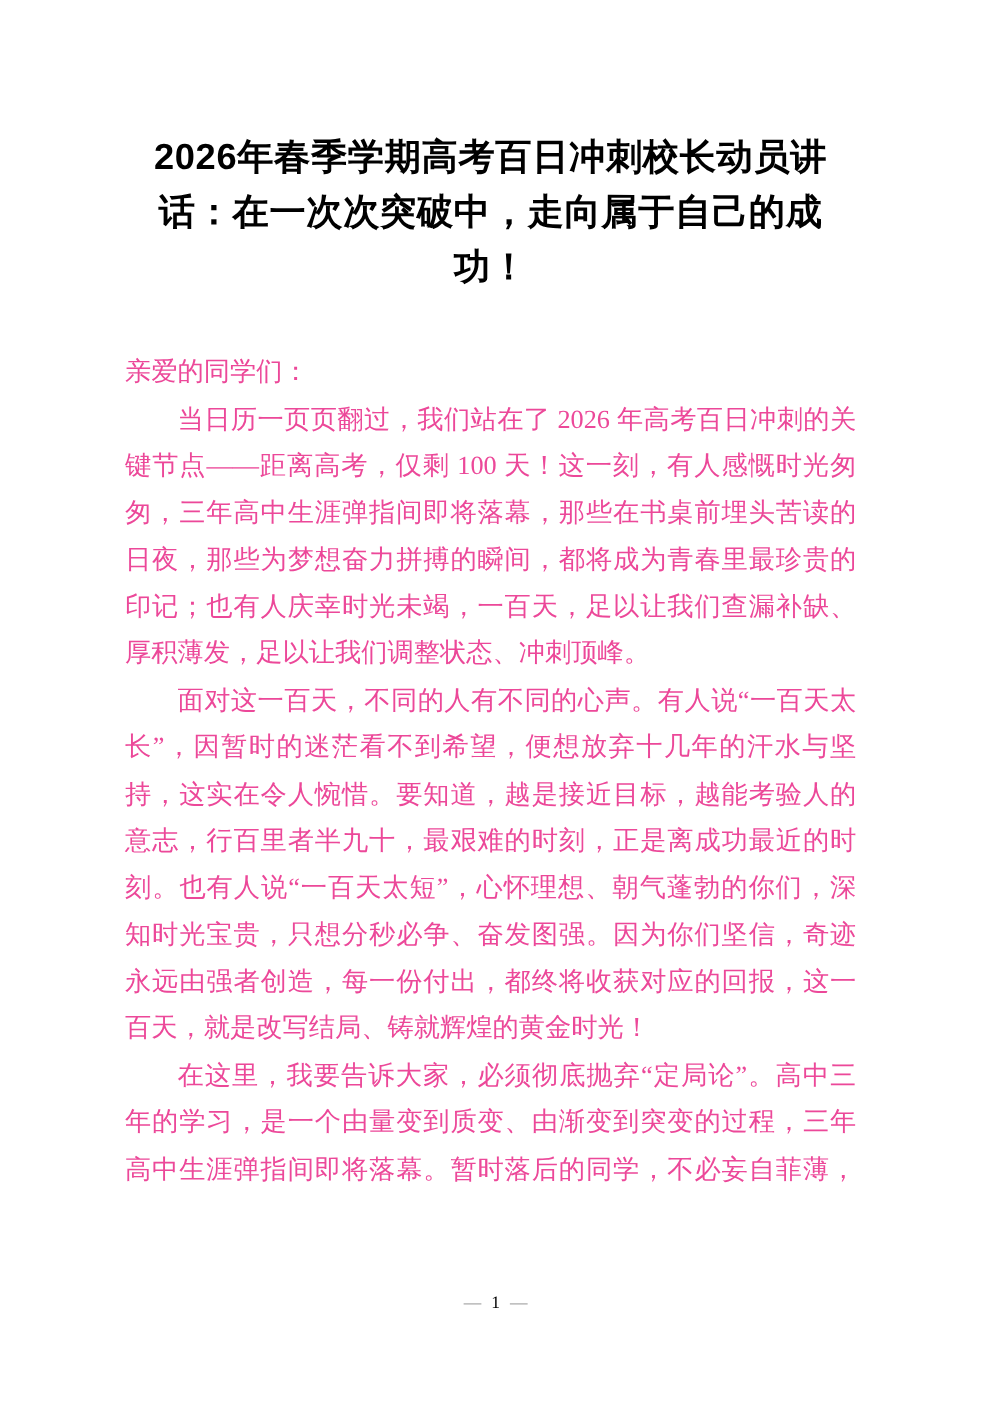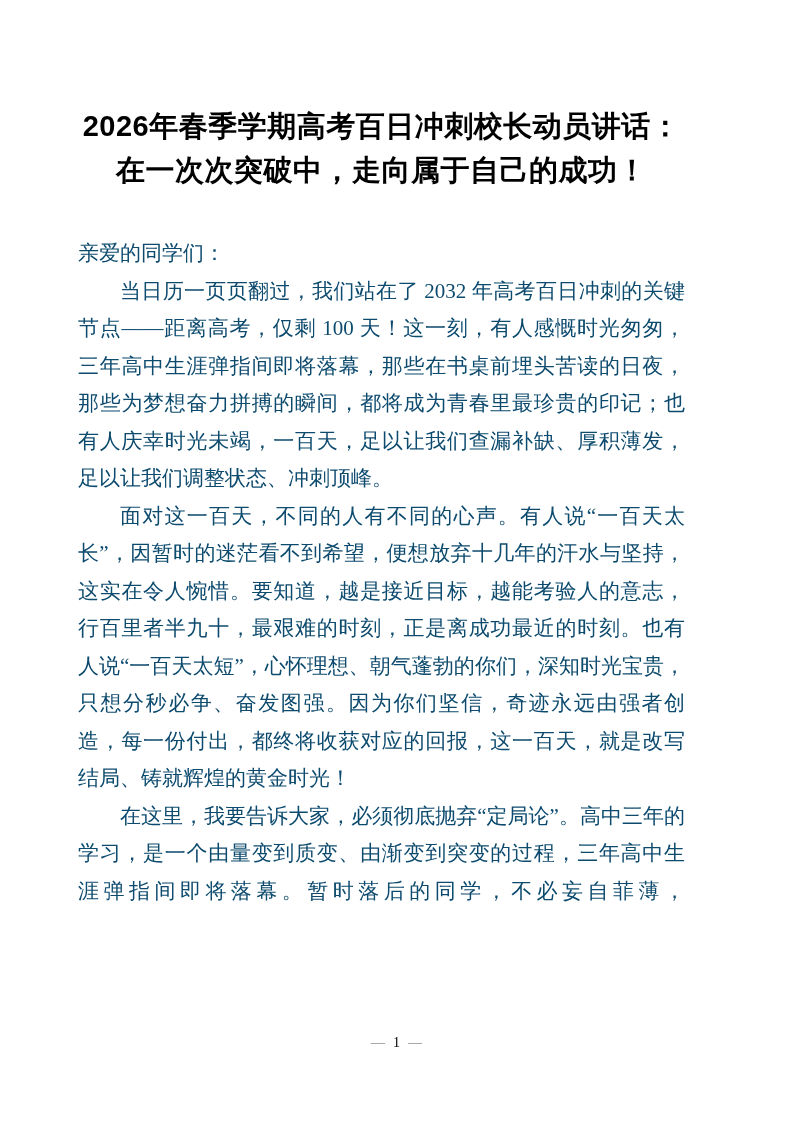"2026年春季学期高考百日冲刺校长动员讲话：在一次次突破中，走向属于自己的成功！" .page { padding: 104px 108px 0 78px -> 104px 108px 0 100px }
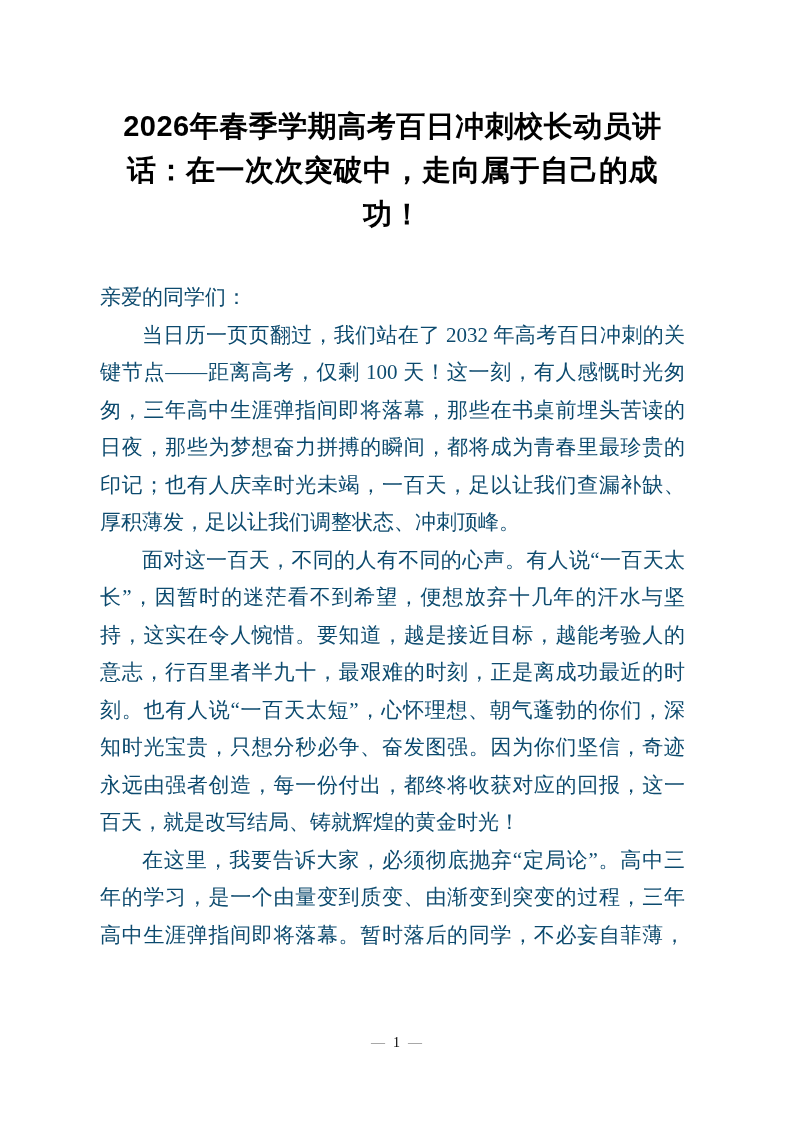"亲爱的同学们：" .doc-body { color: #0c4a6e -> #ec4899 }
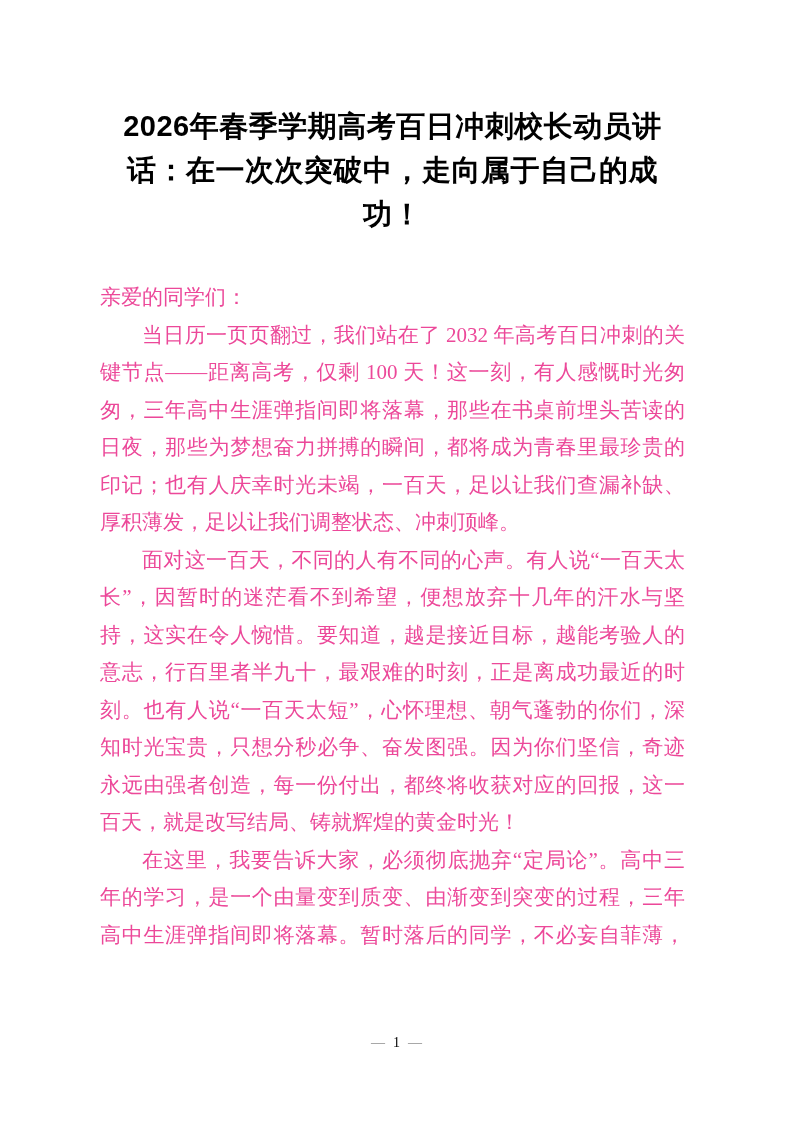"当日历一页页翻过，我们站在了 2032" p.indent { text: 2032 -> 2026 }
